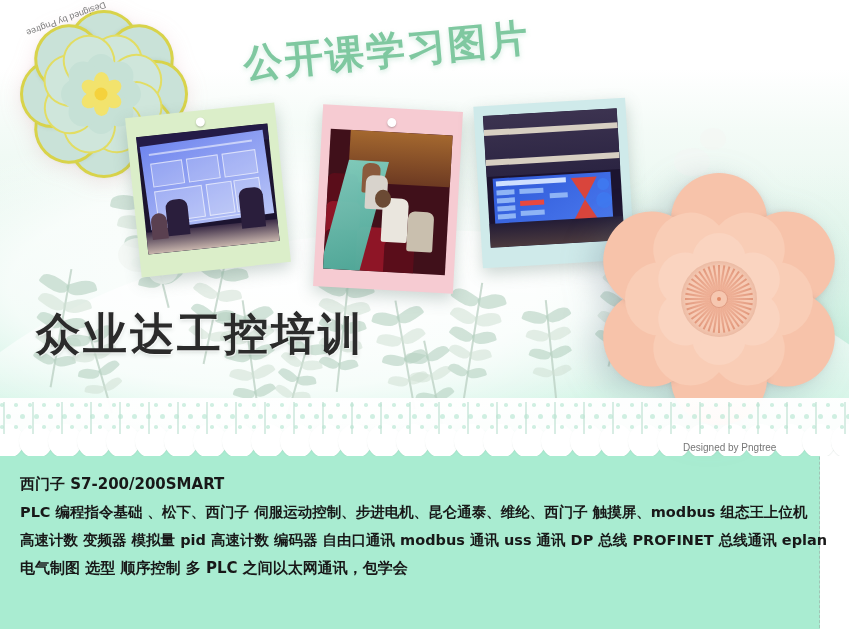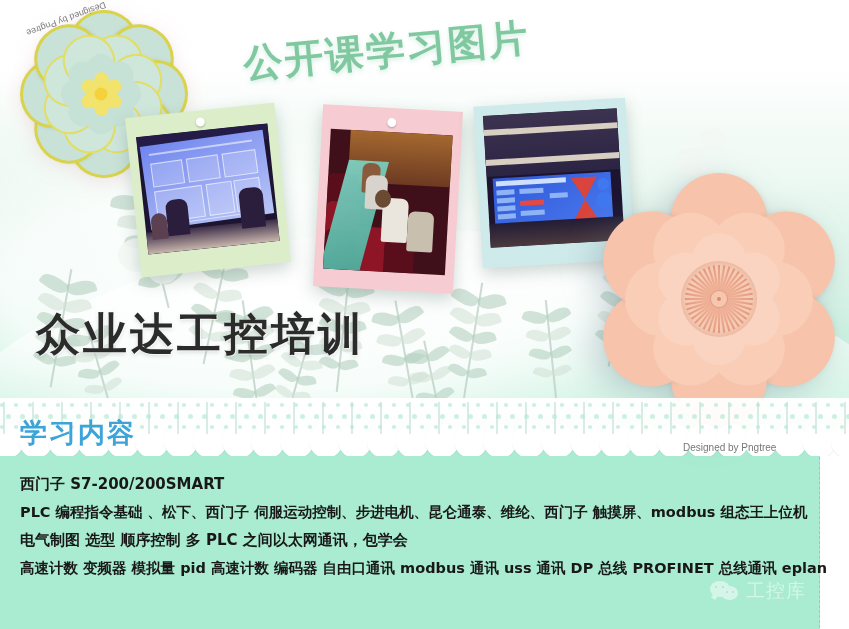"学习内容" div.section-title { html: <div>学习内容</div> -> none }
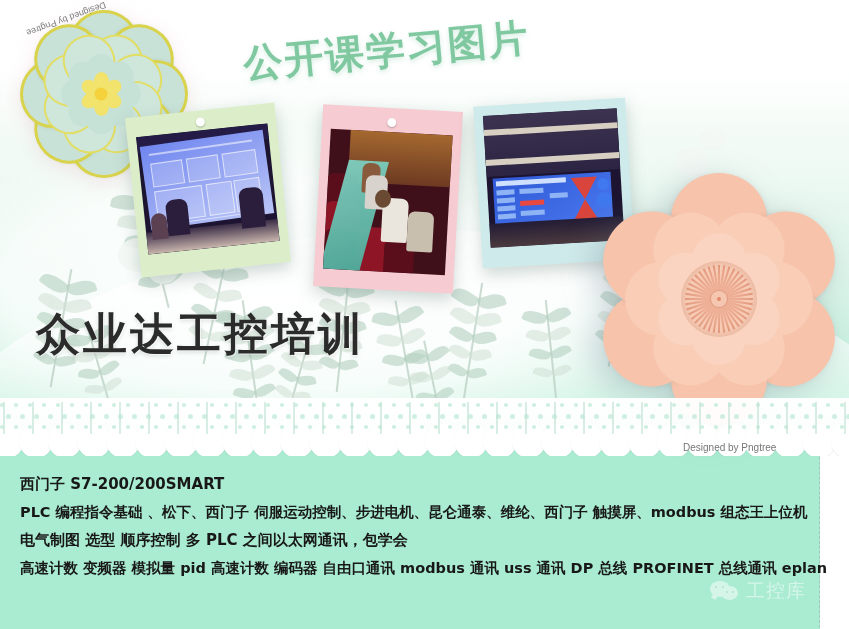"电气制图 选型 顺序控制 多 PLC" div.line { order: before "高速计数 变频器 模拟量 pid 高速计数" -> after "高速计数 变频器 模拟量 pid 高速计数" }
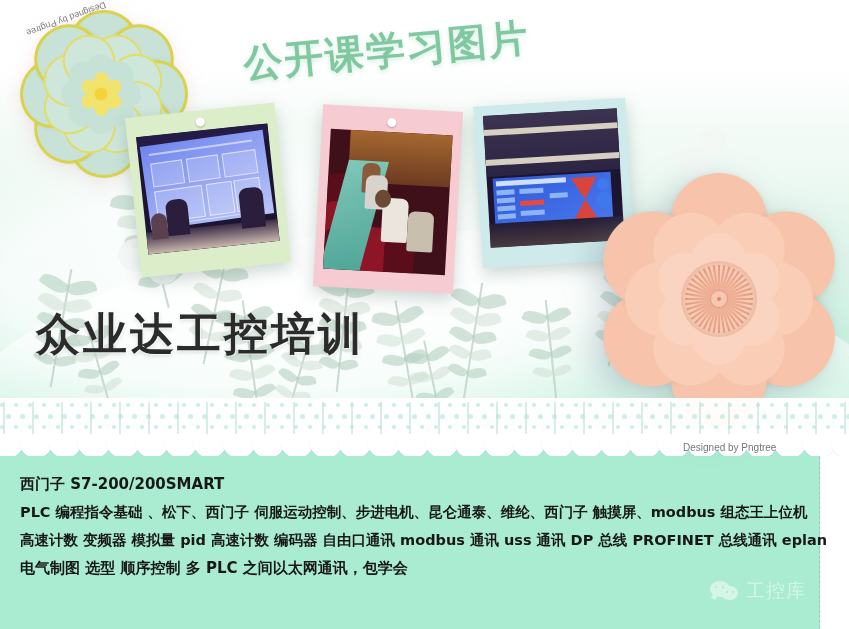"工控库" div.wechat { html: <div> <span> <span></span> <span></span> <span></span> <span></span> <span></span> <span></span> <span></span> </span> <span>工控库</span> </div> -> none }
